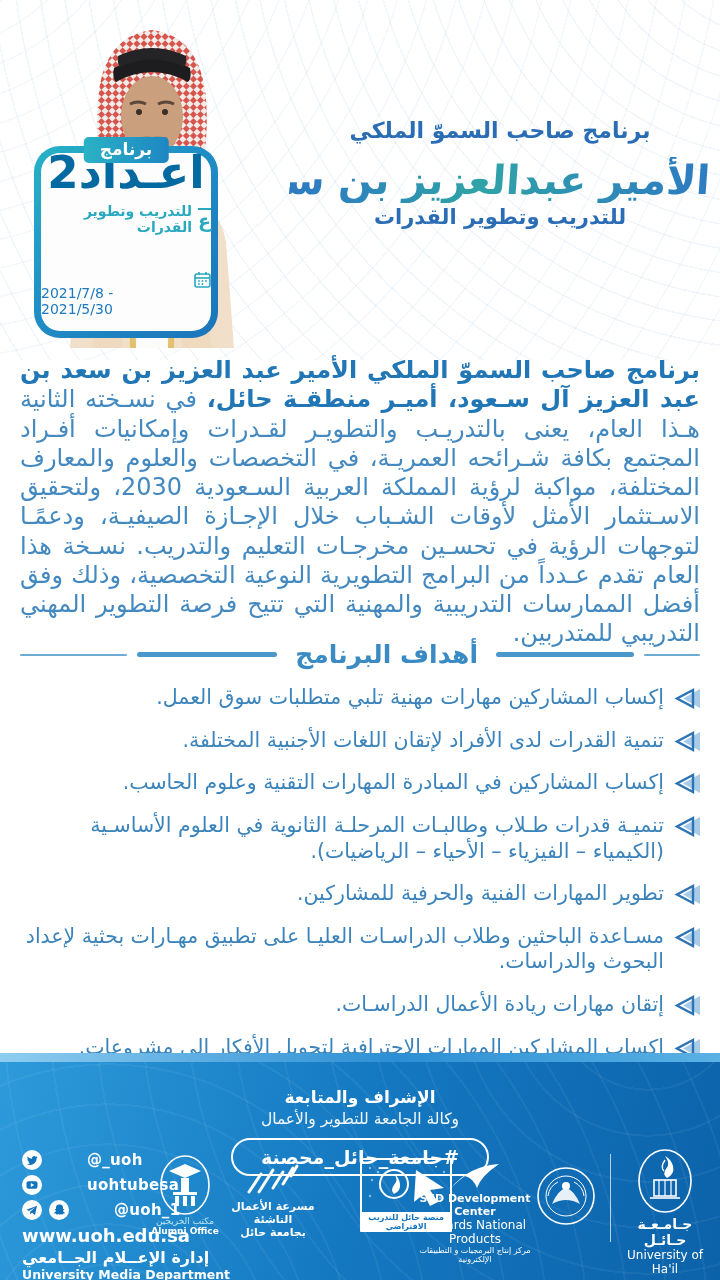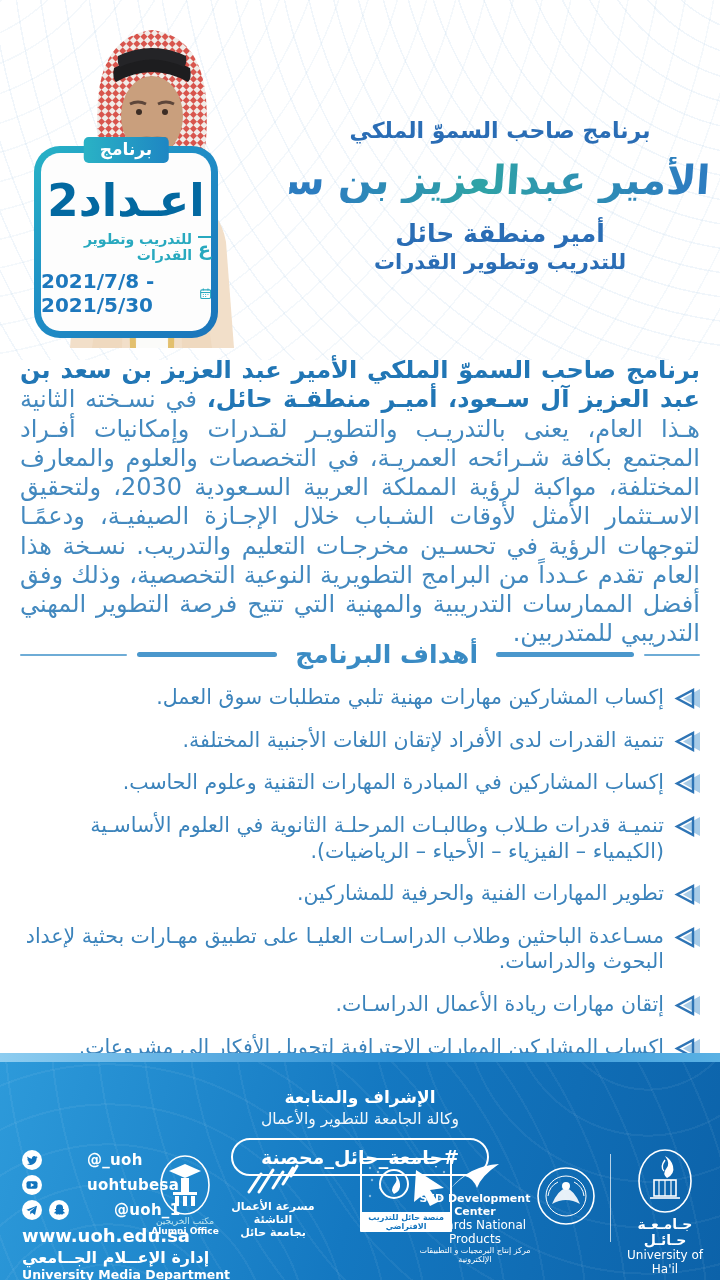"أمير منطقة حائل" div.prince-title { html: <div>أمير منطقة حائل</div> -> none }
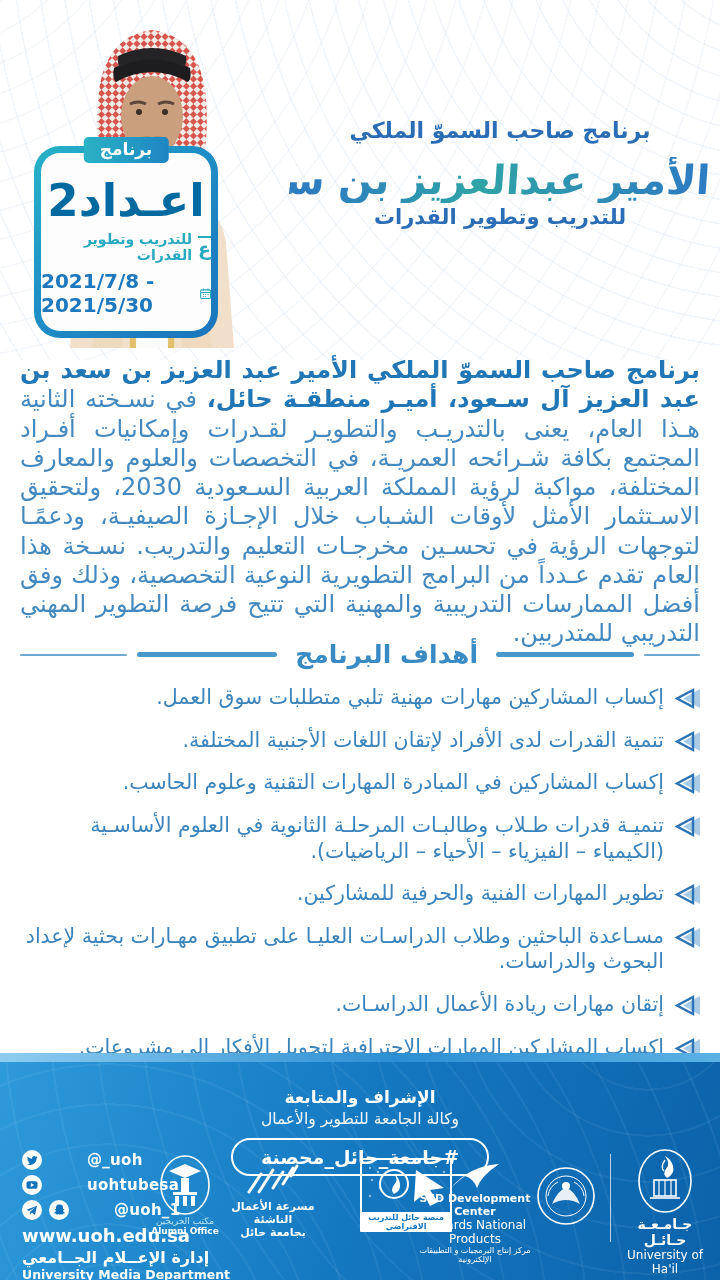"2021/7/8 - 2021/5/30" .badge-dates .date-text { font-size: 20px -> 14px; font-weight: bold -> normal; margin-top: none -> 44px }
